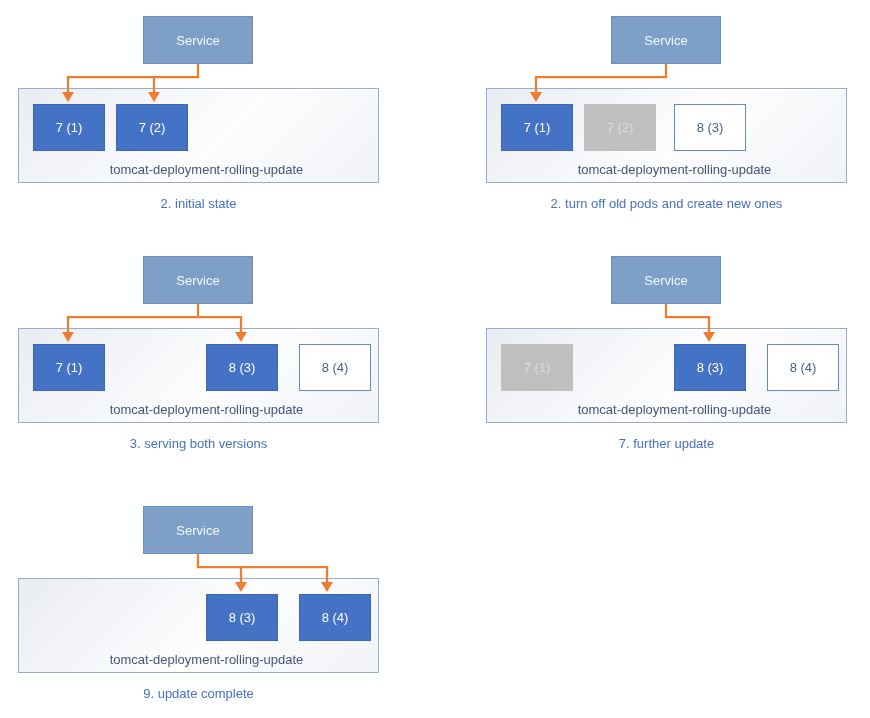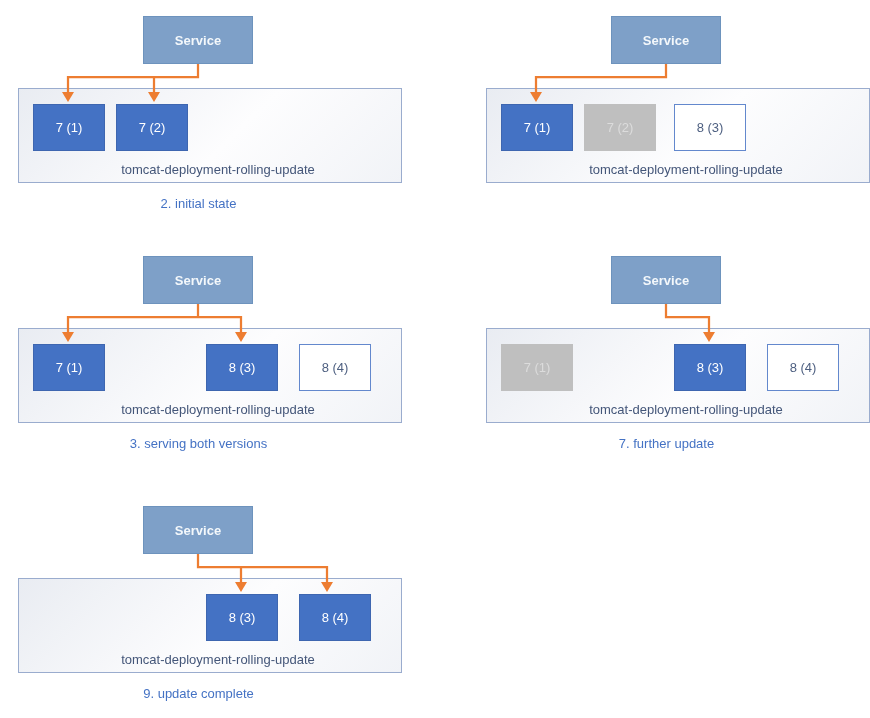"Service" .service { font-weight: bold -> none }
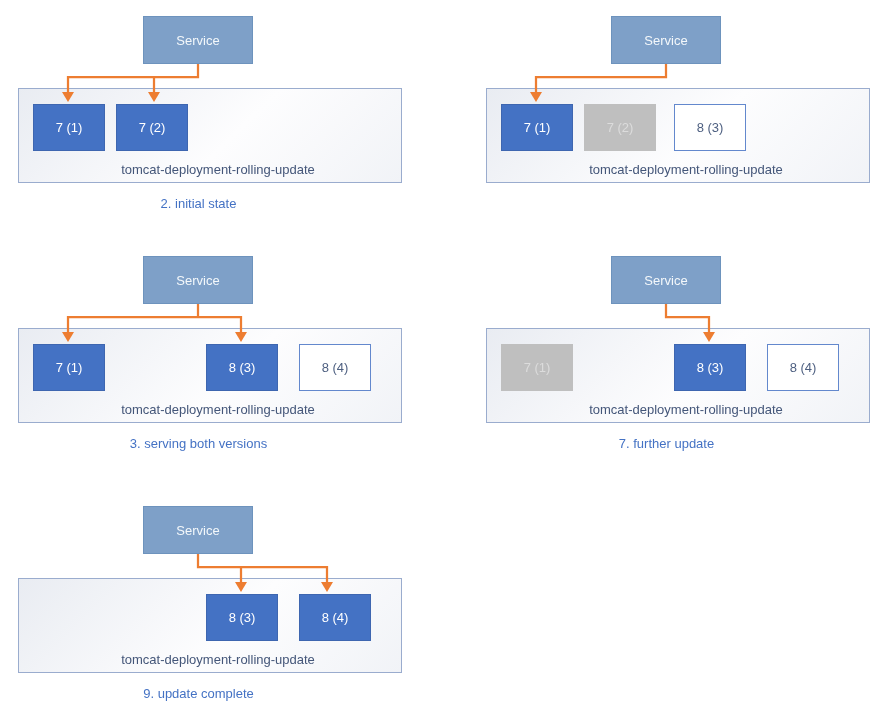"7 (1)" .deployment { padding-left: 23px -> none }
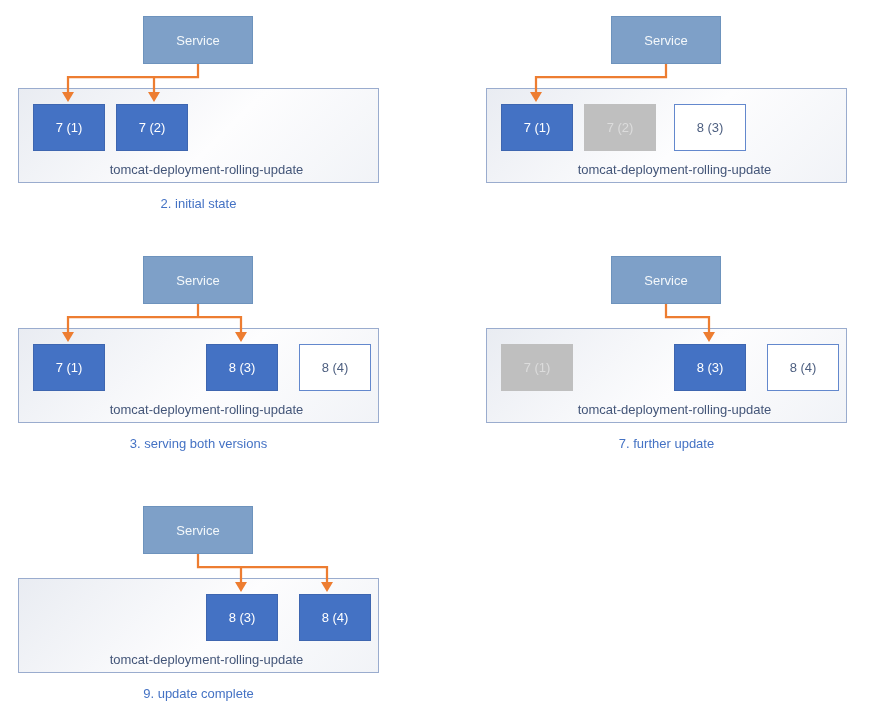"2. turn off old pods" div.caption { html: none -> <div>2. turn off old pods and create new ones</div> }
